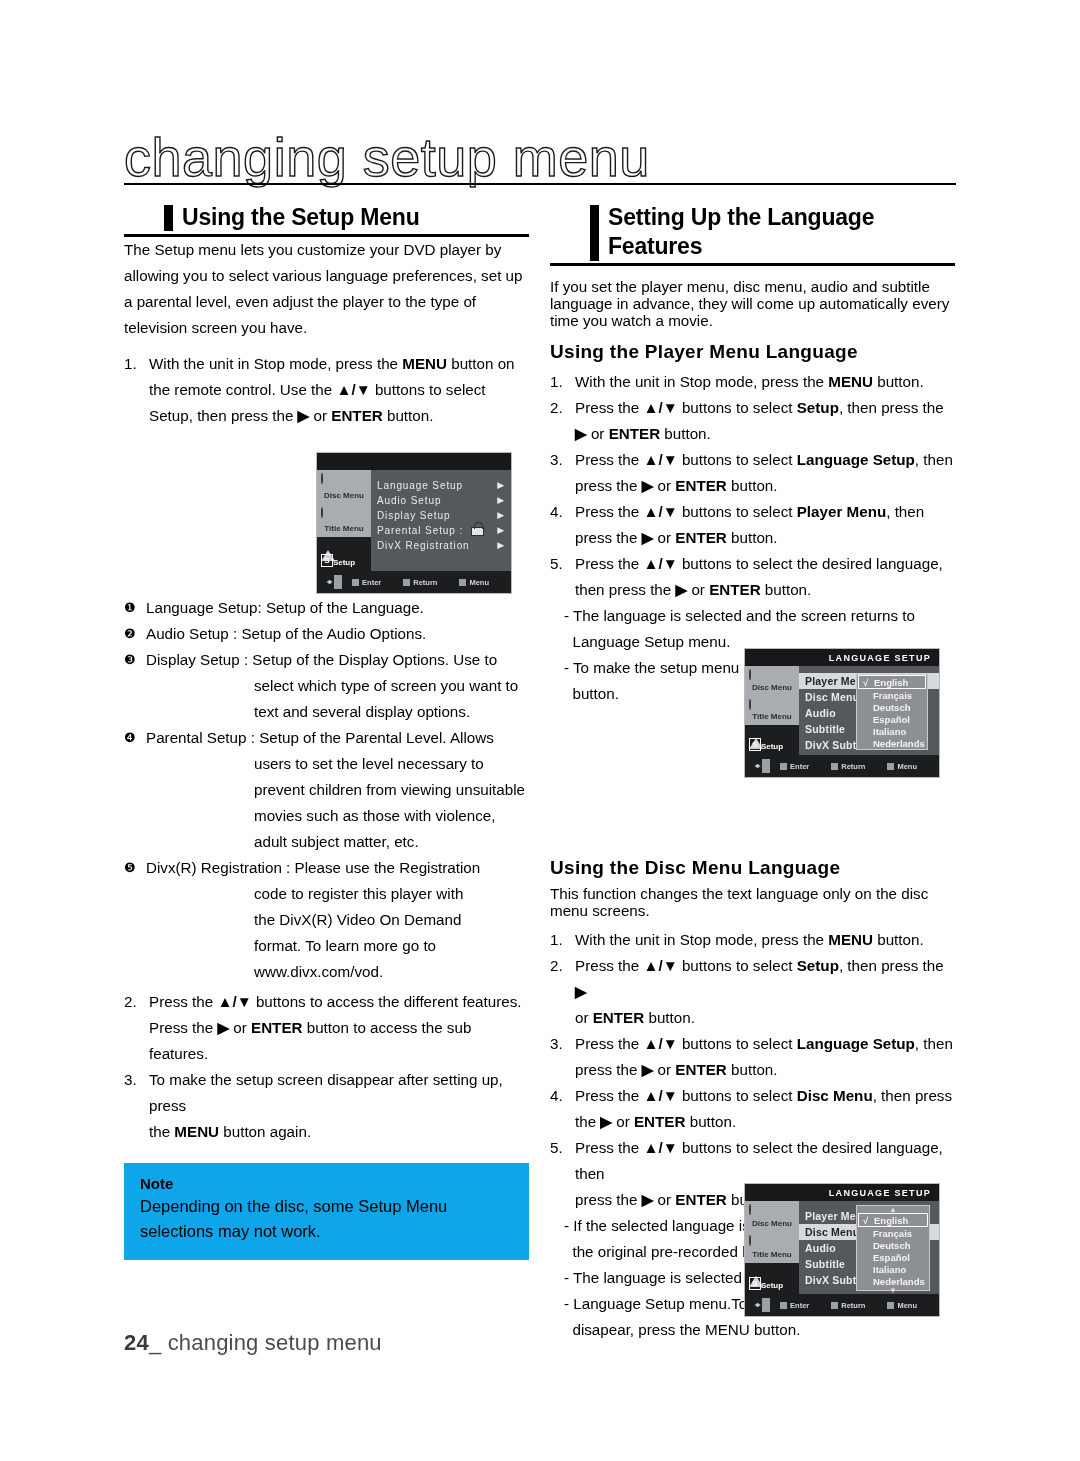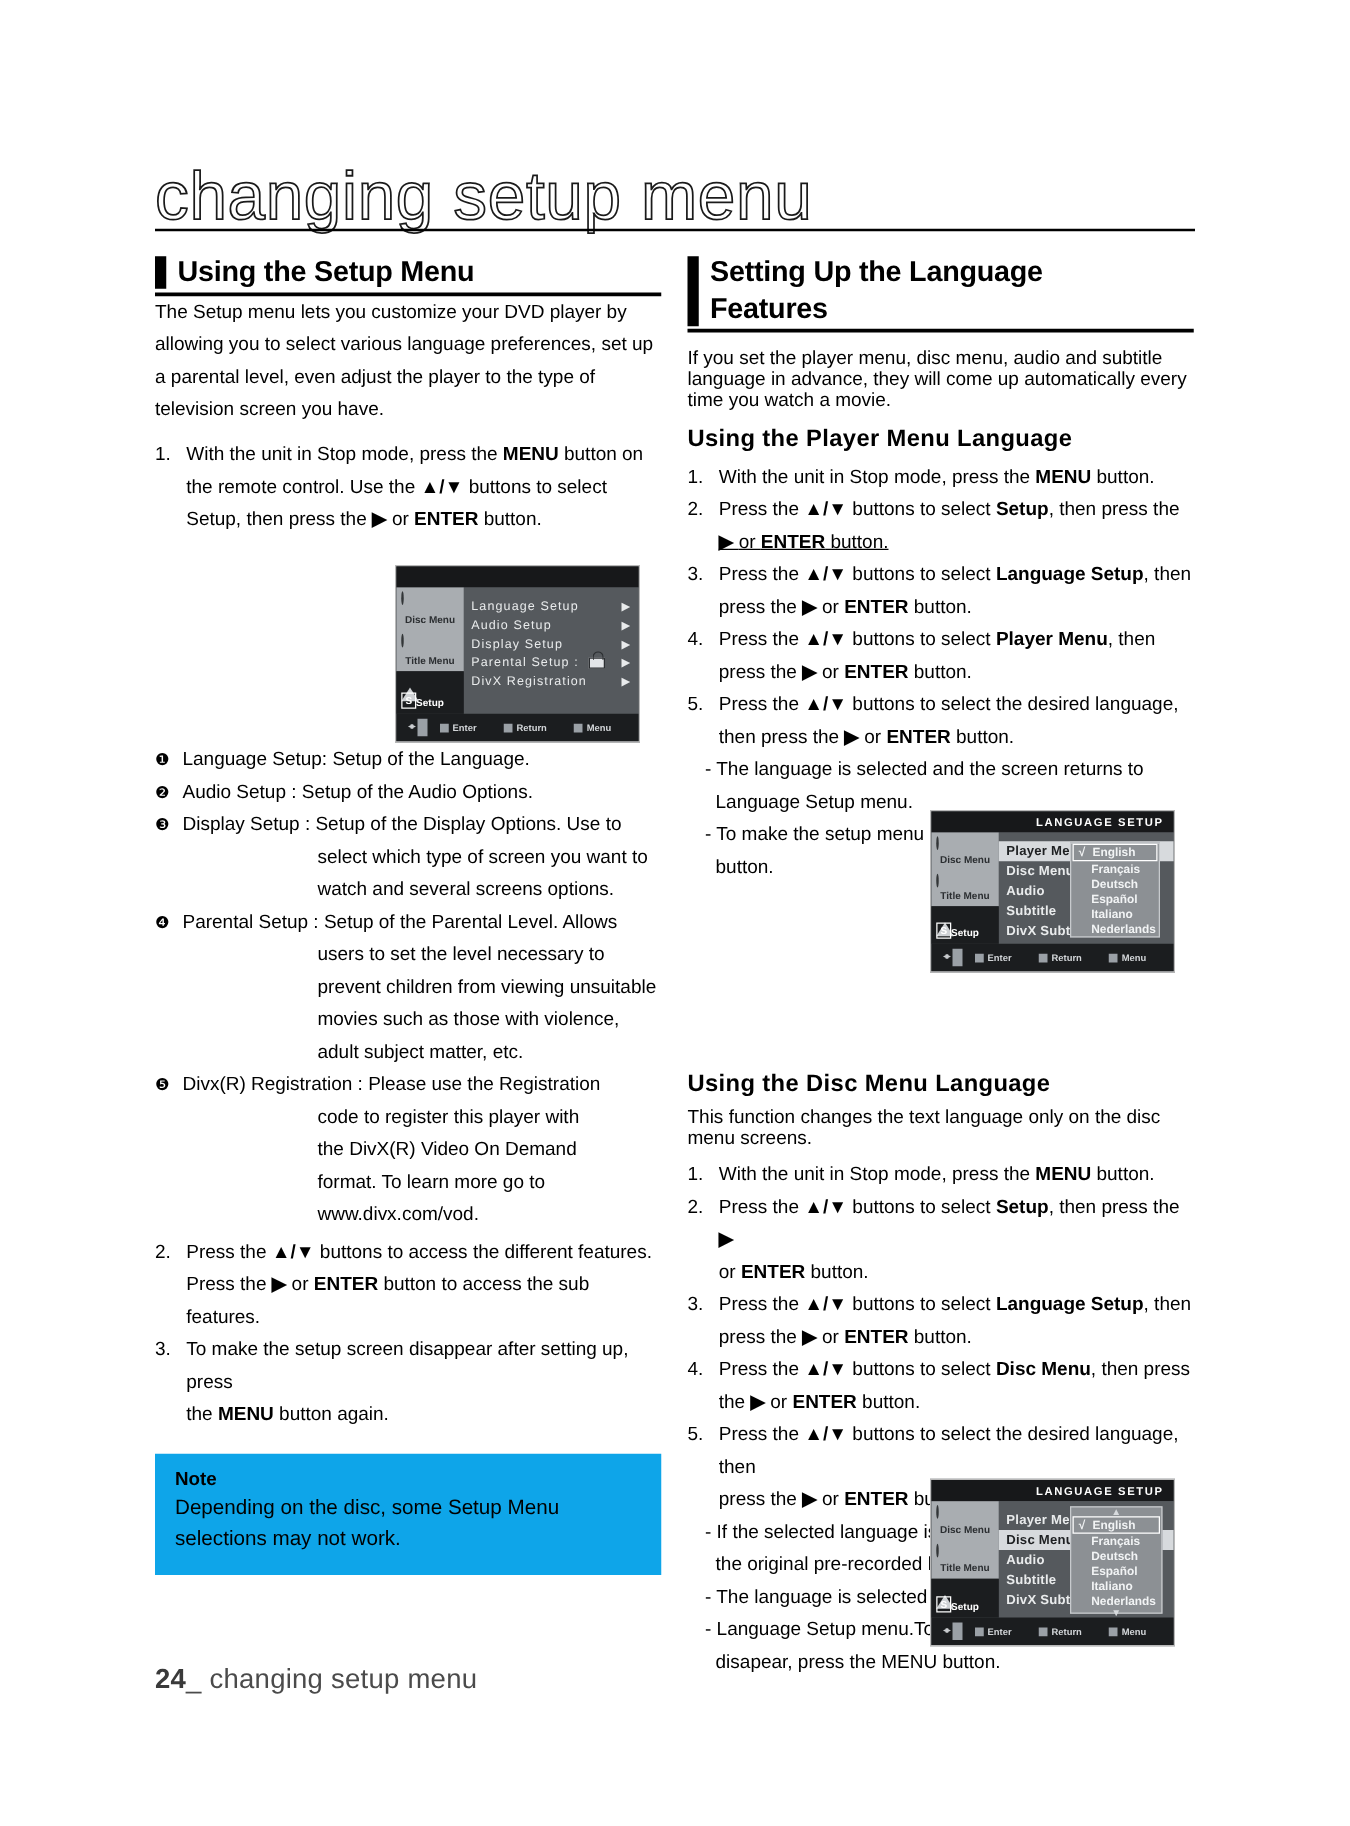"Using the Setup Menu" .sec-head { margin-left: none -> 40px }
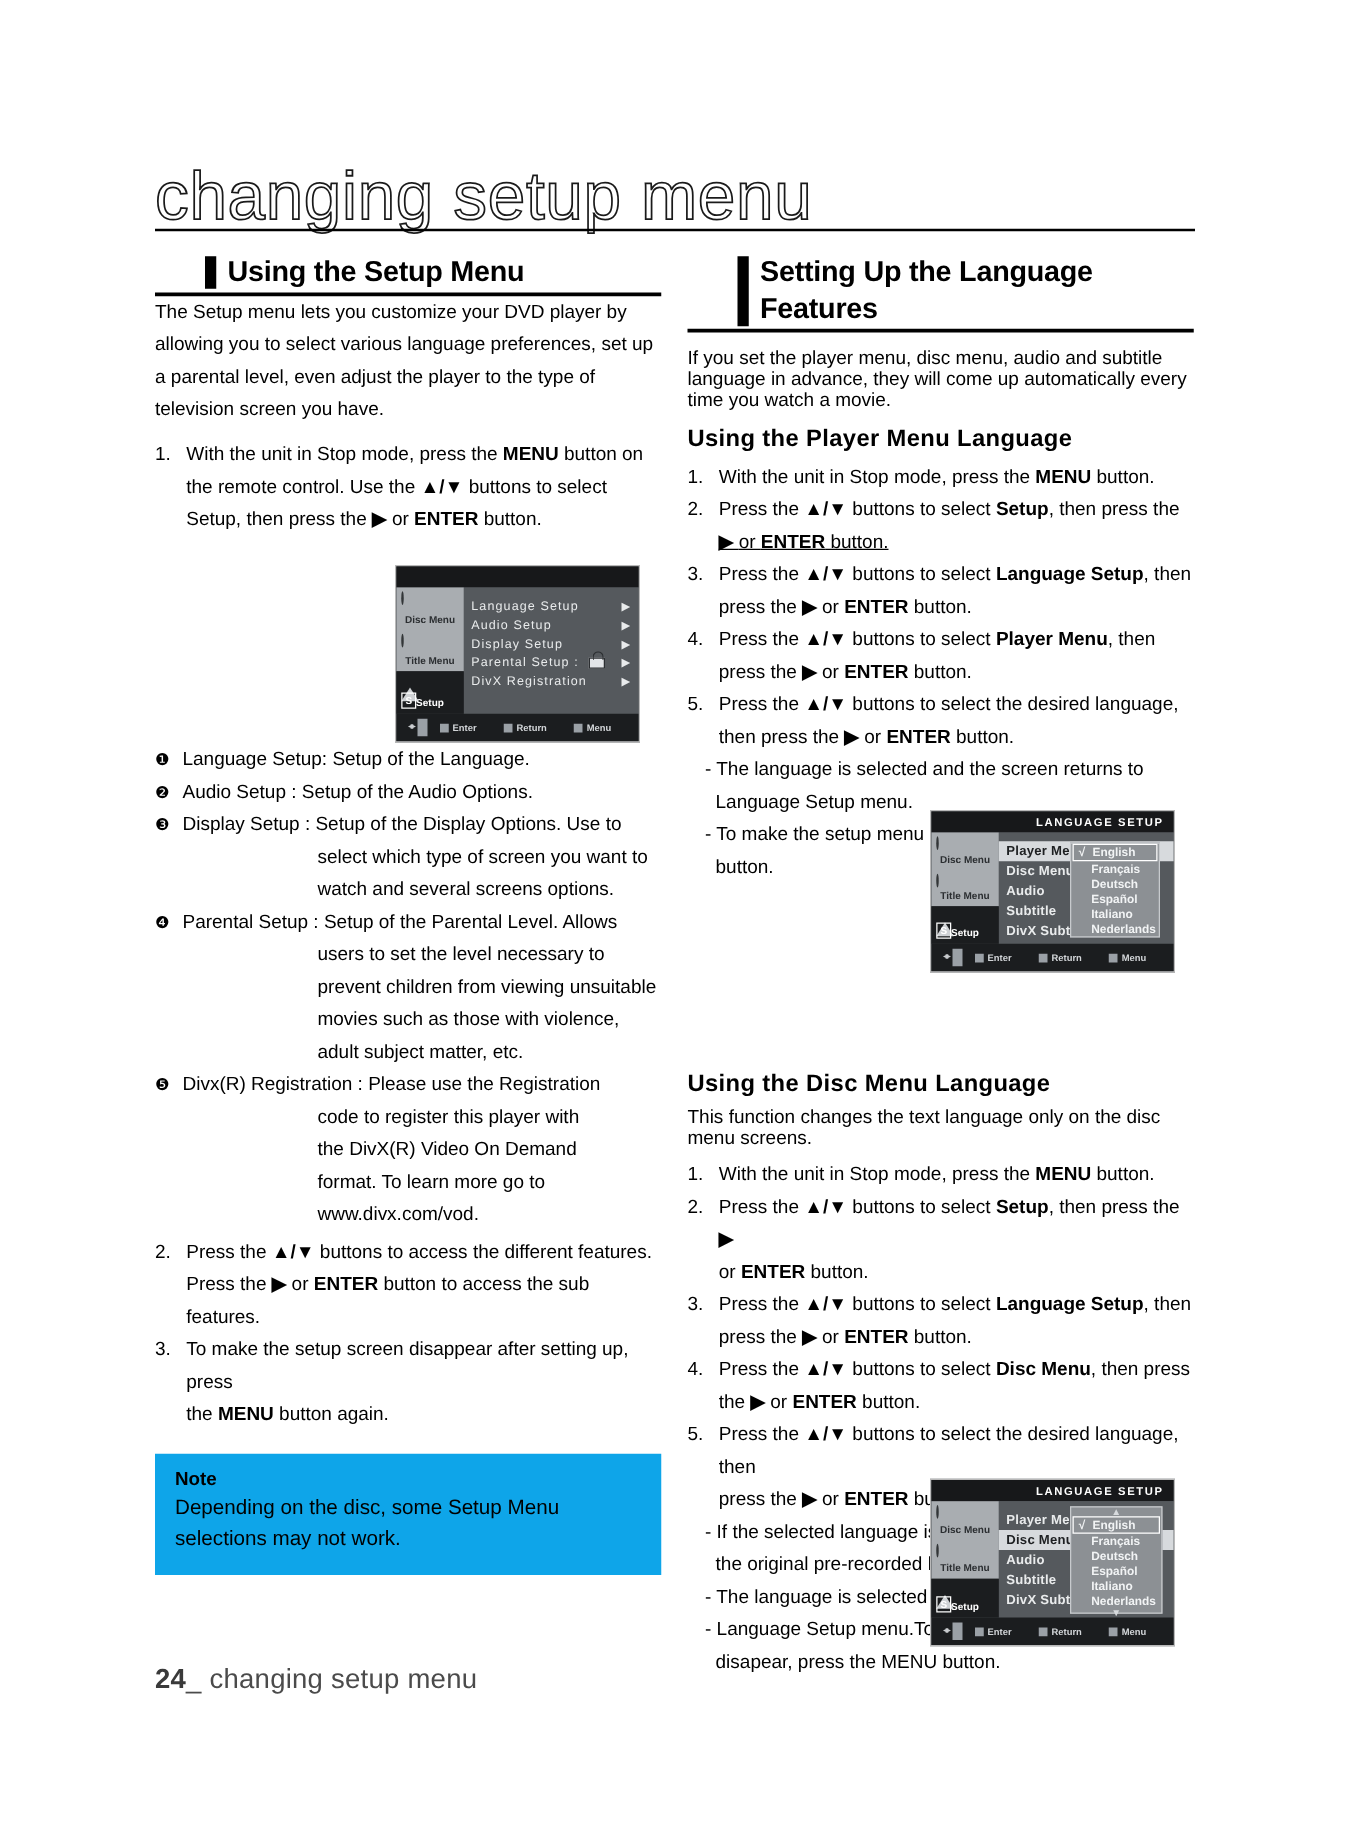"▶ or ENTER button." li { text-decoration: underline -> none }
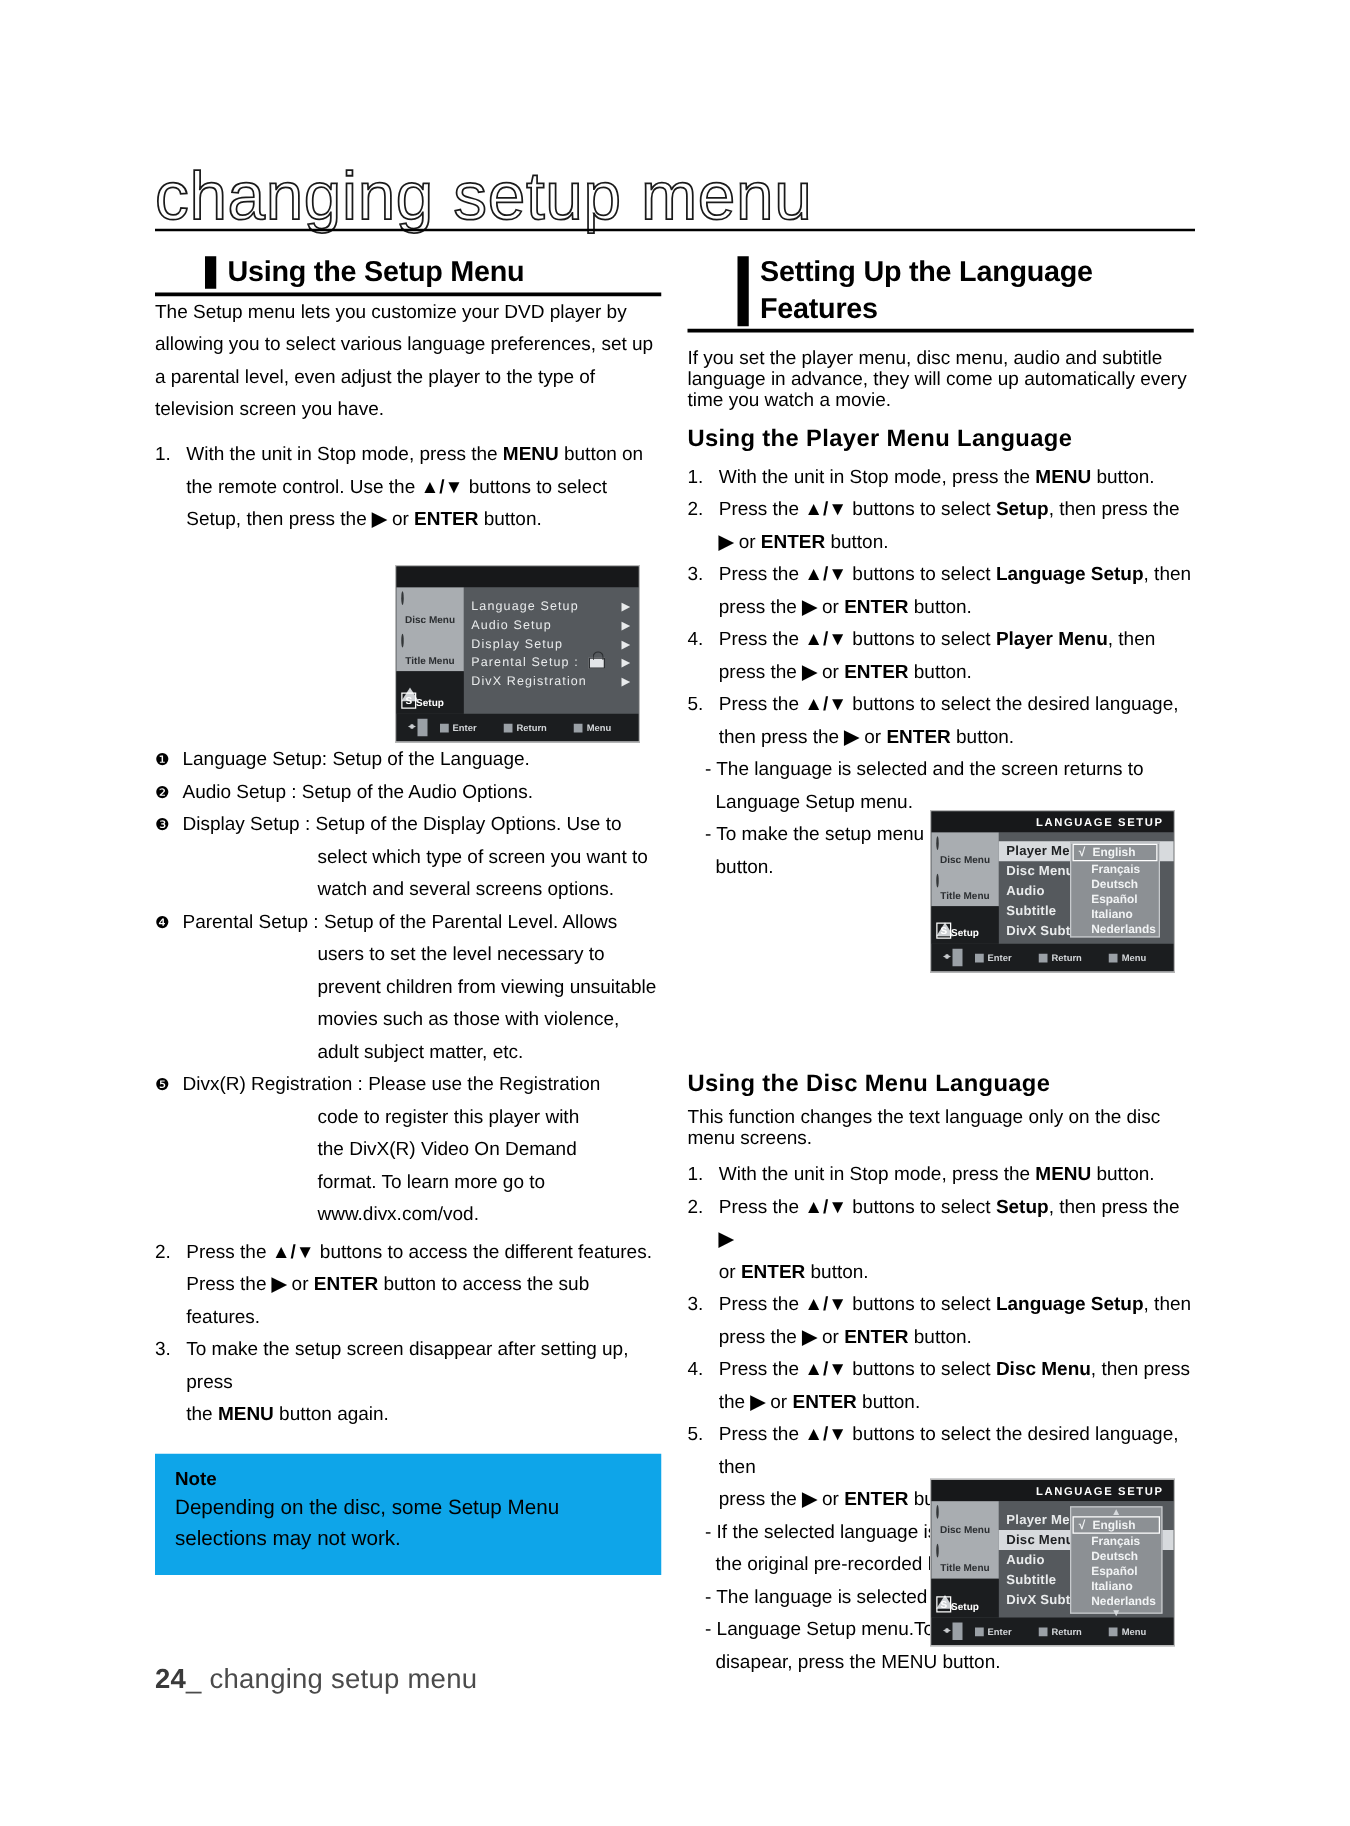"watch and several screens options." div.defcont { text: watch and several screens -> text and several display }
